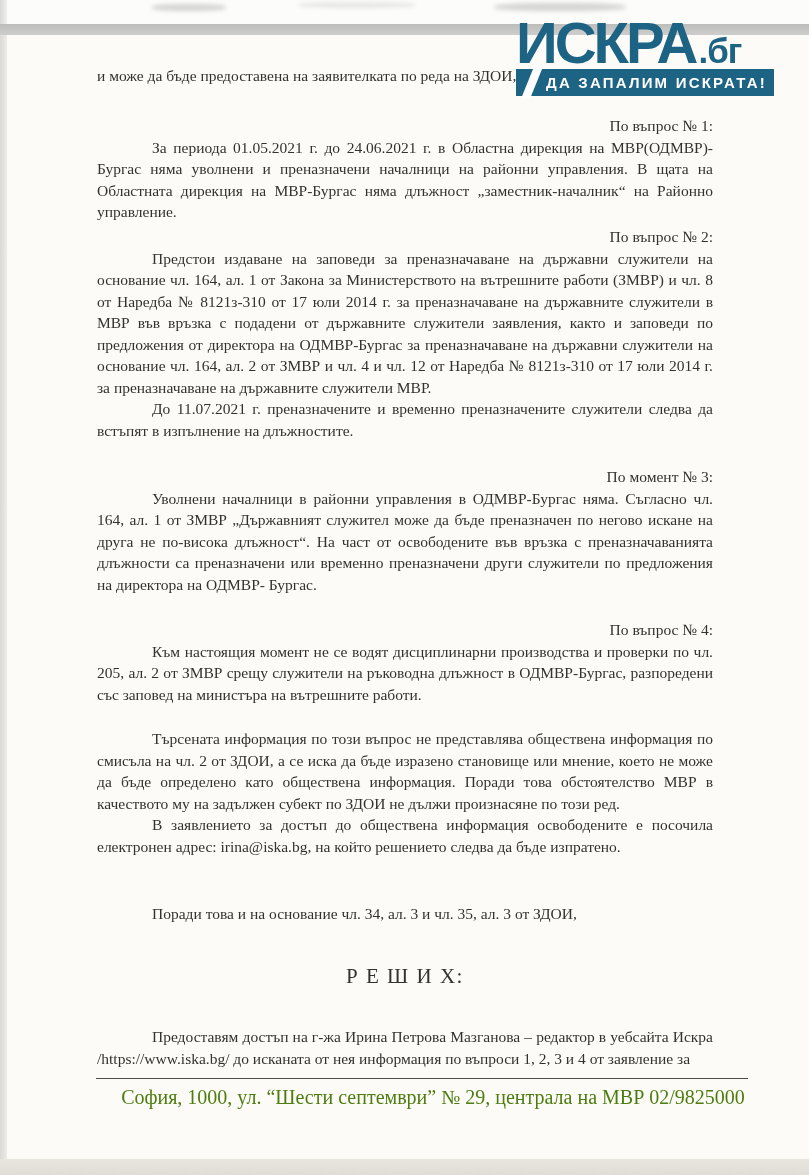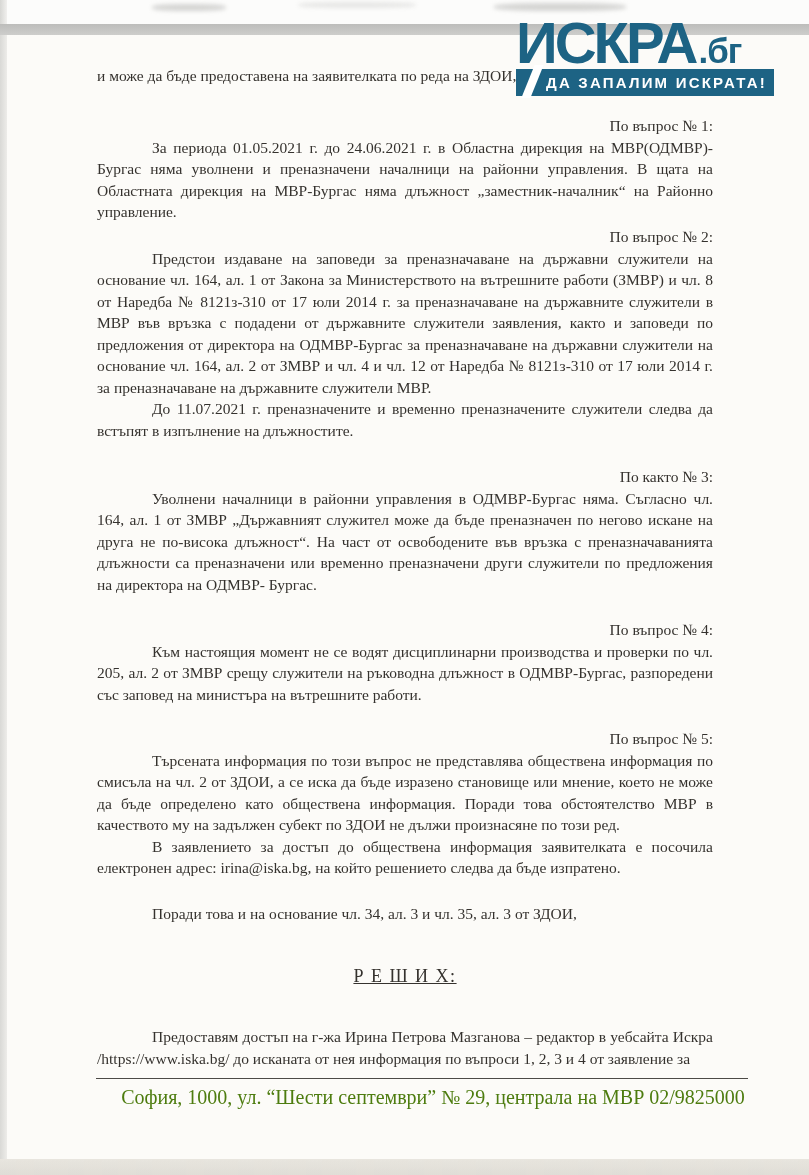"По както № 3:" div.heading { text: както -> момент }
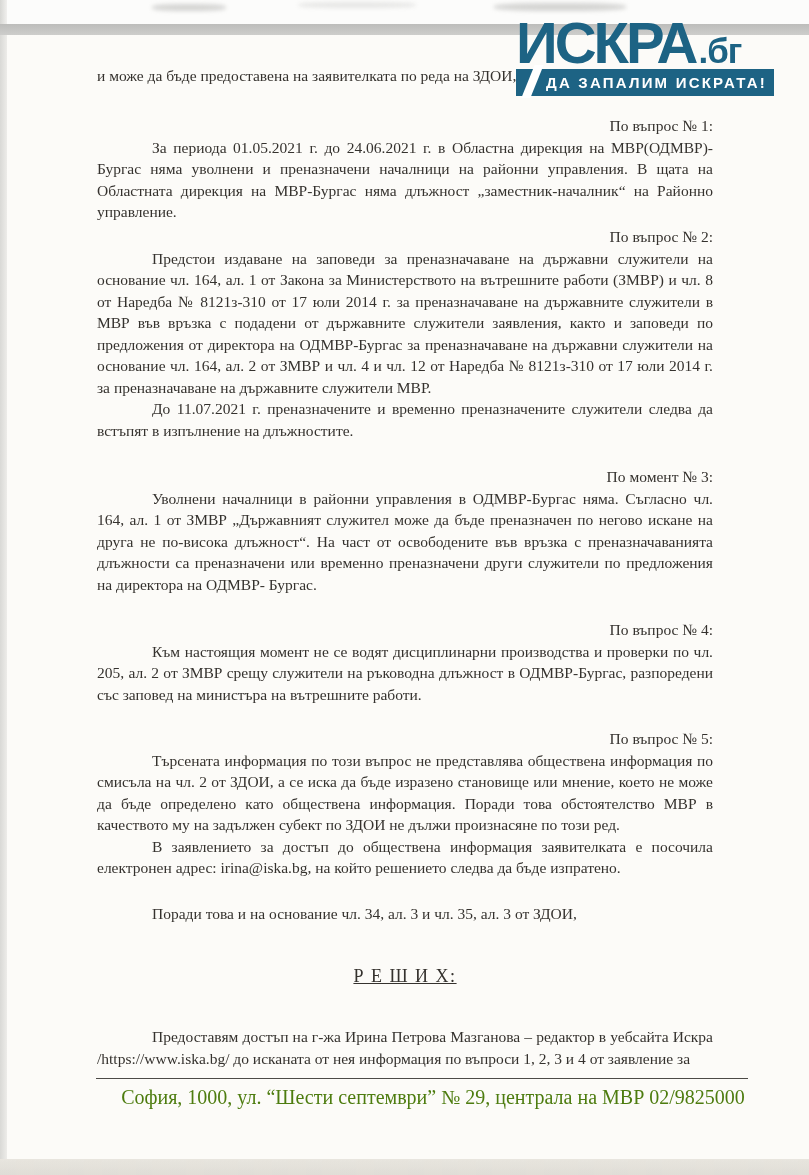"По въпрос № 5:" div.heading { html: <div>По въпрос № 5:</div> -> none }
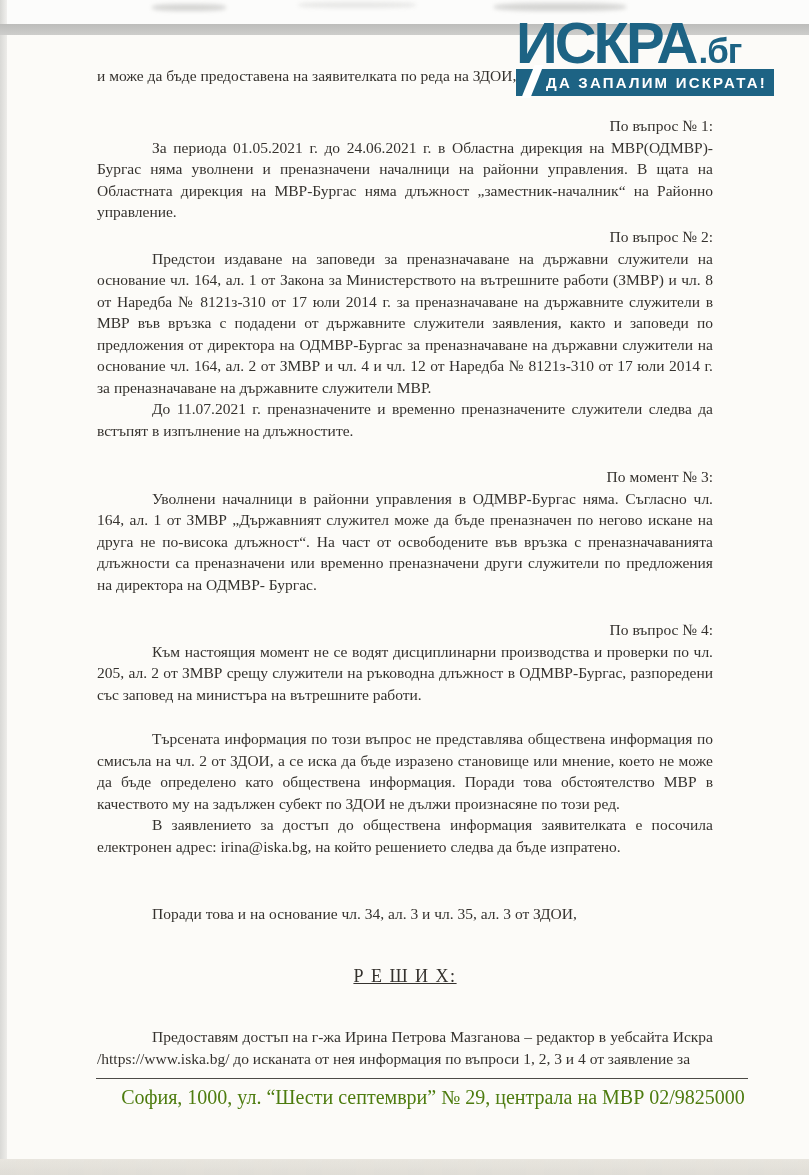"В заявлението за достъп до" p { text: заявителката -> освободените }
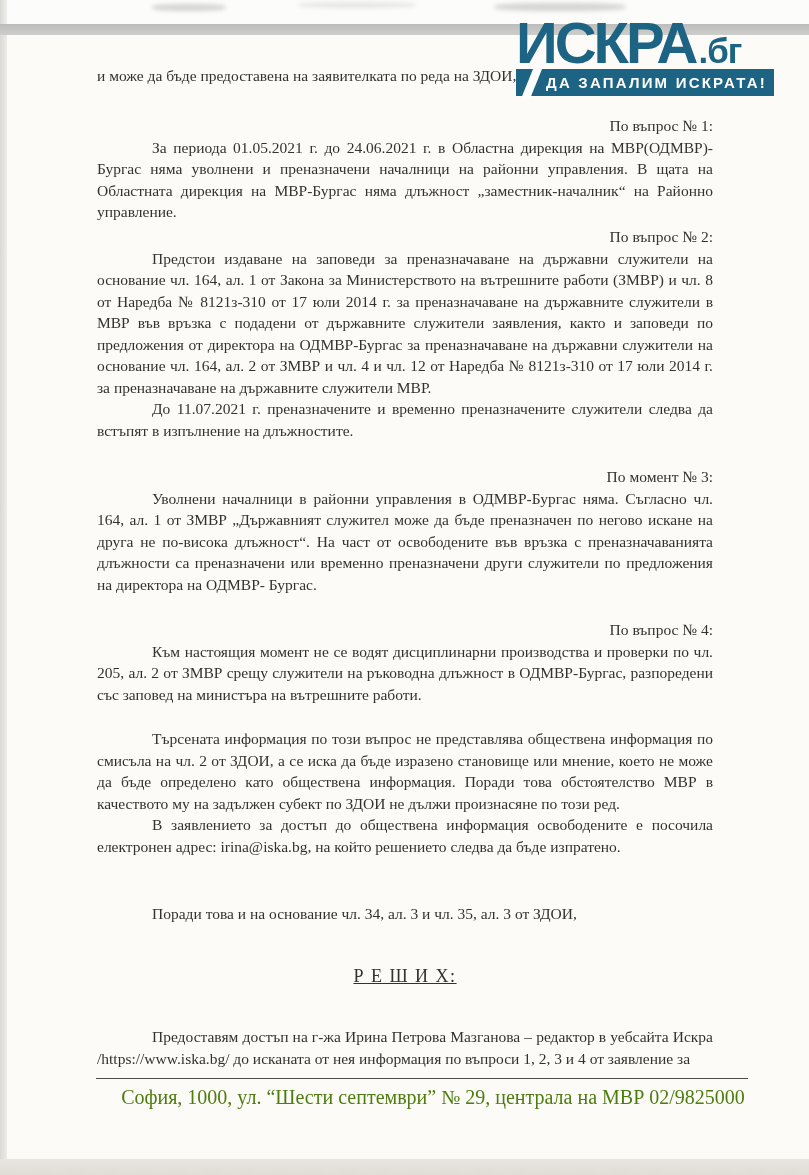"Р Е Ш И Х:" .reshih { font-size: 18px -> 21px; text-decoration: underline -> none }
